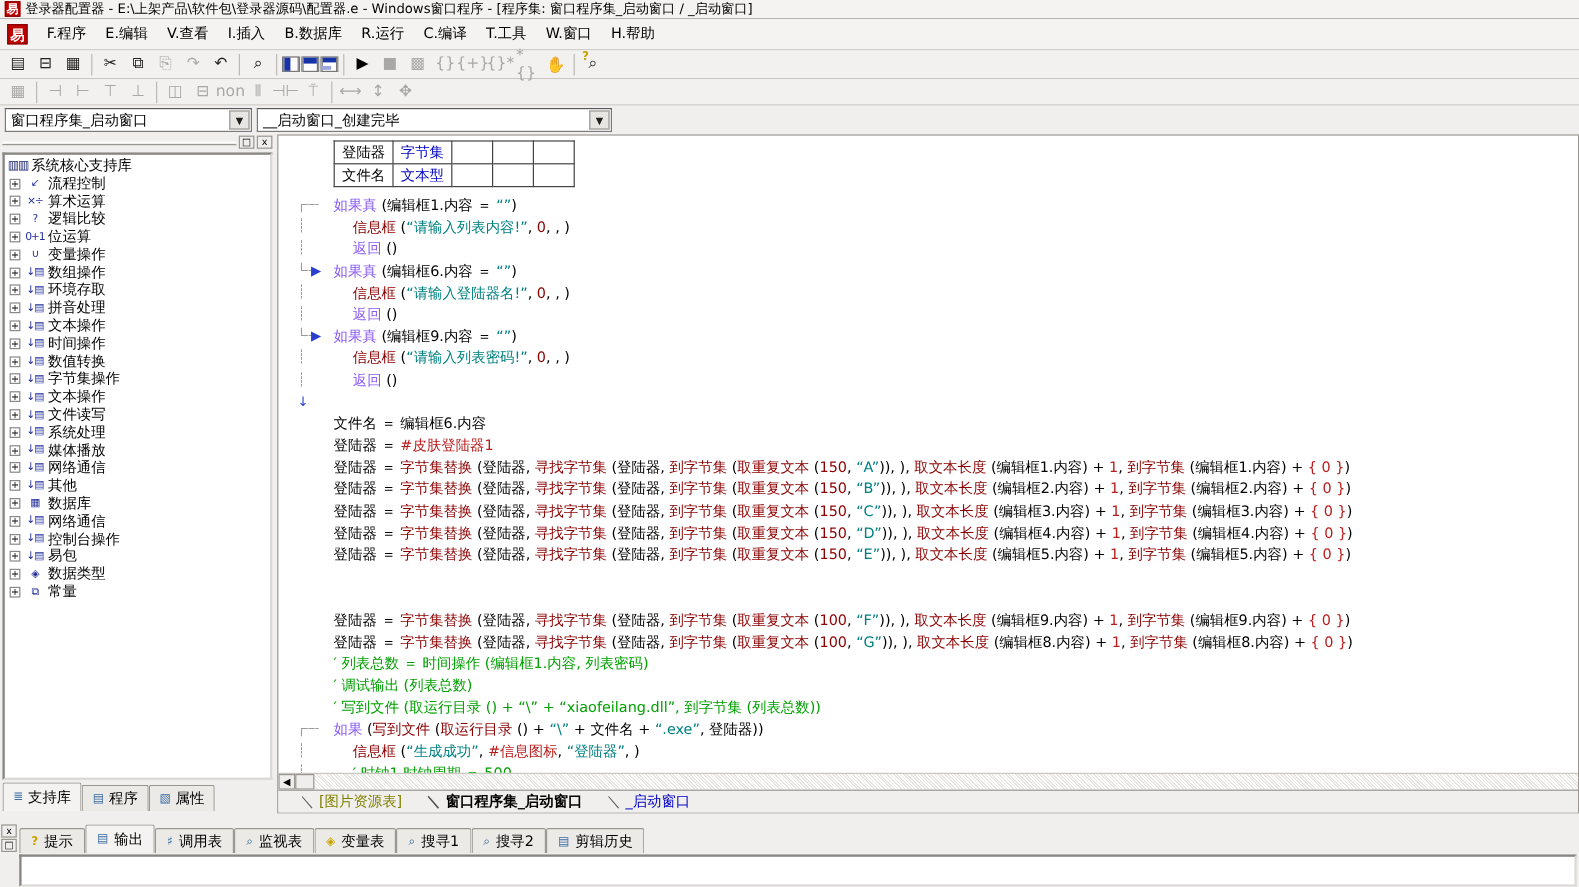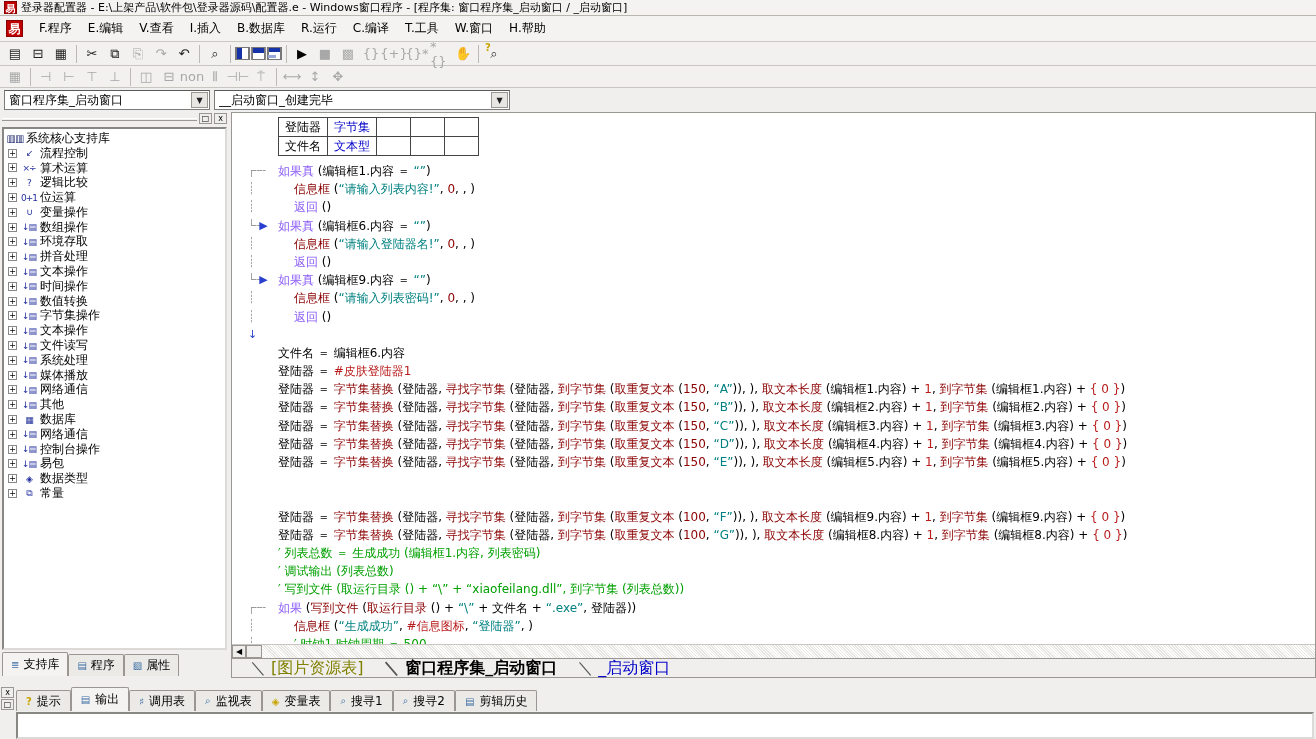"′ 列表总数 ＝ 生成成功 (编辑框1.内容," span.tk-c { text: 生成成功 -> 时间操作 }
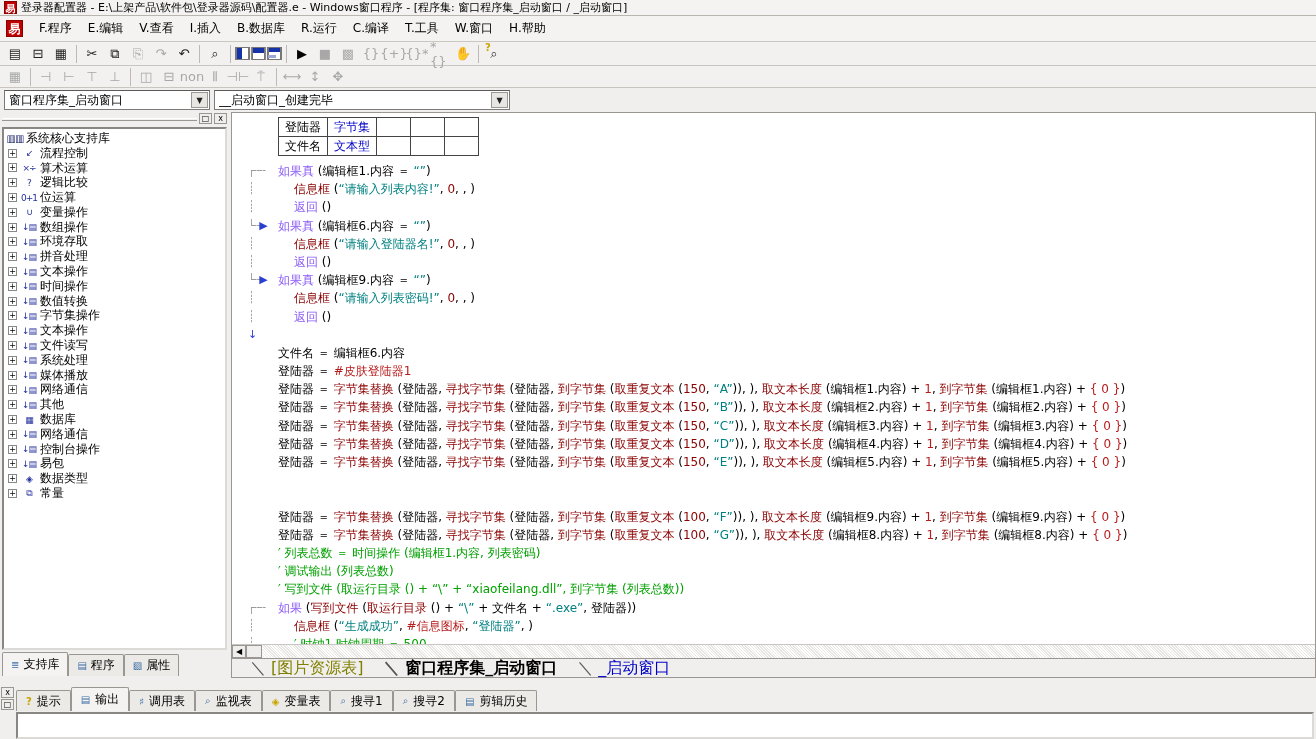"＼ [图片资源表]" .edtabs { font-size: 16px -> 12px }
